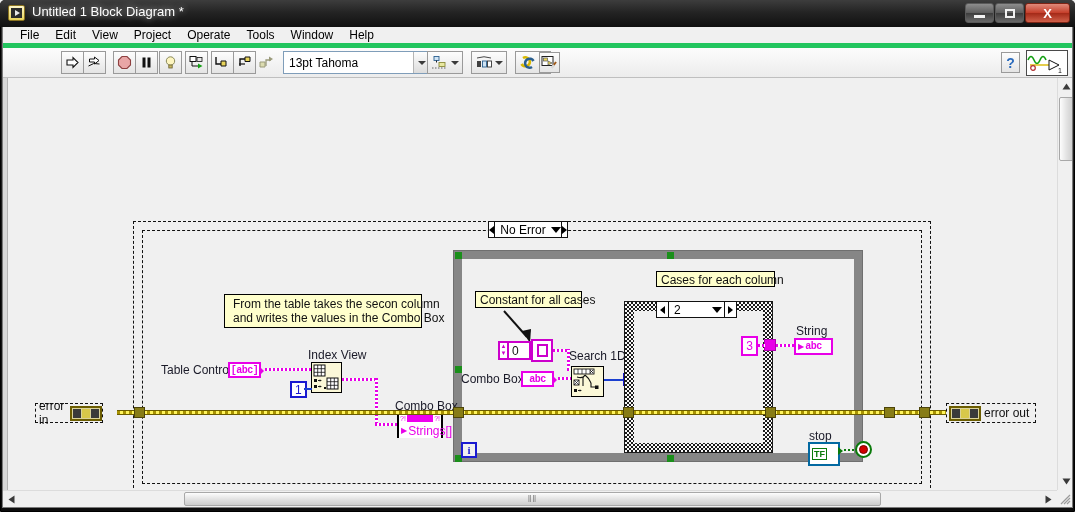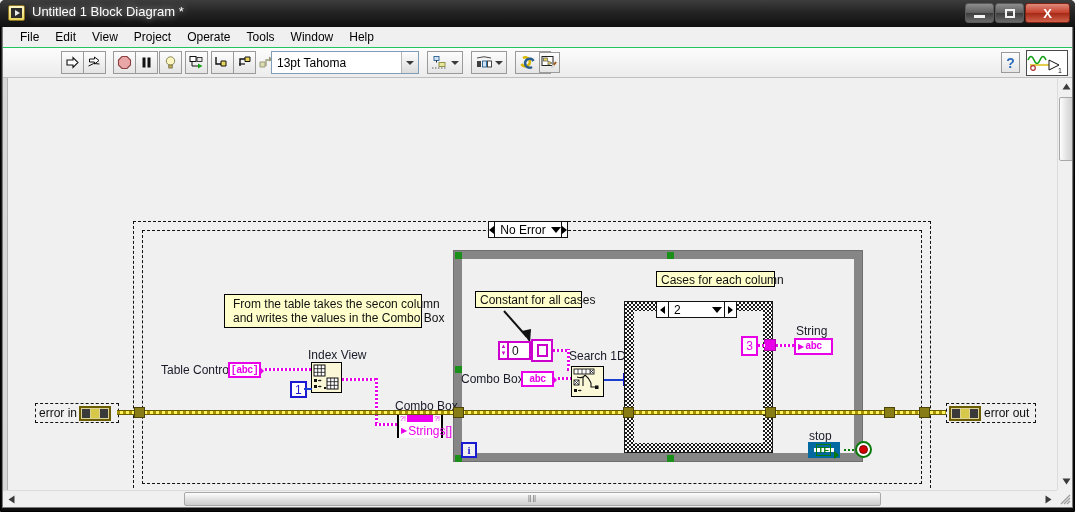"File" .menubar { border-bottom: 1px solid #22c55e -> 5px solid #22c55e }
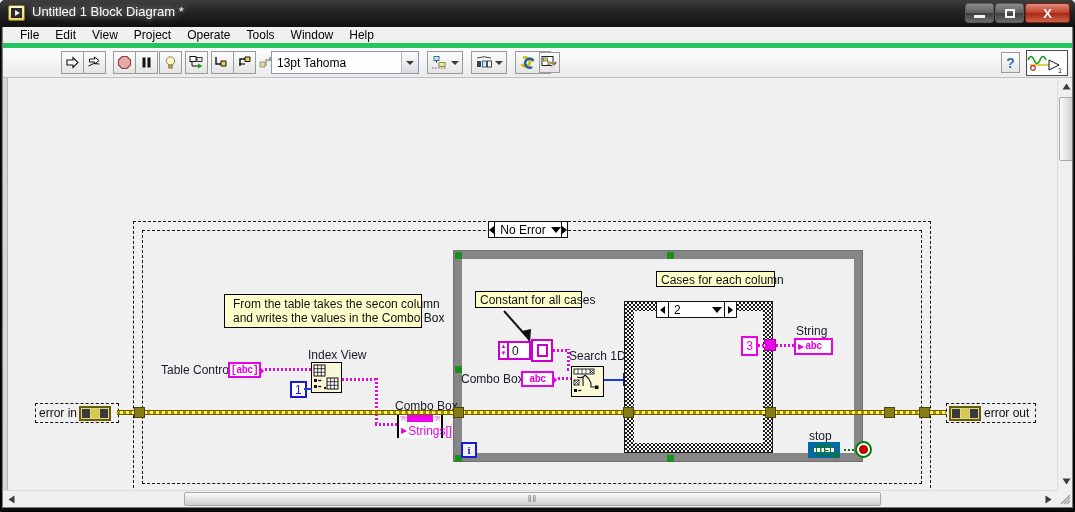"13pt Tahoma" .font-combo { left: 268px -> 280px }
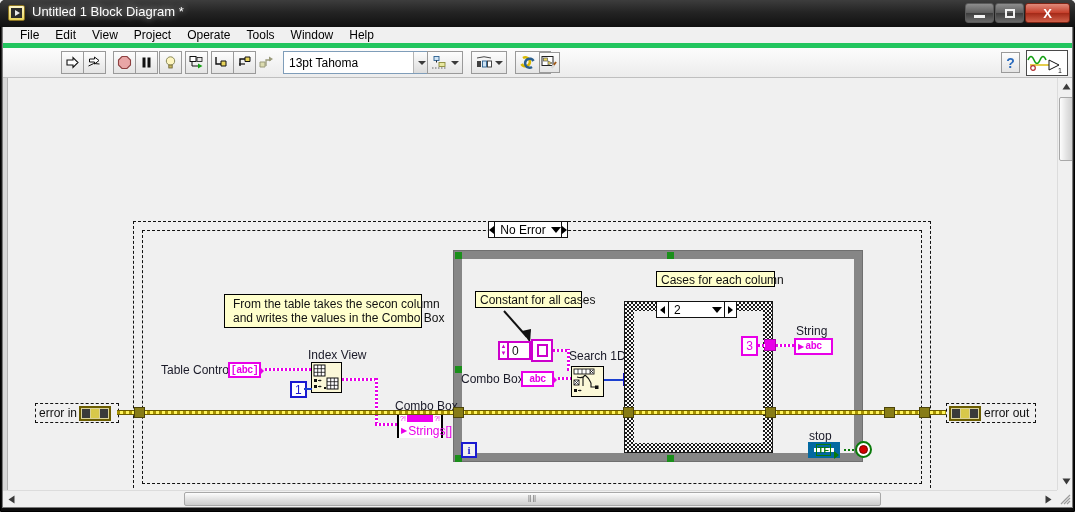"error in" div.err-box { width: 84px -> 68px }
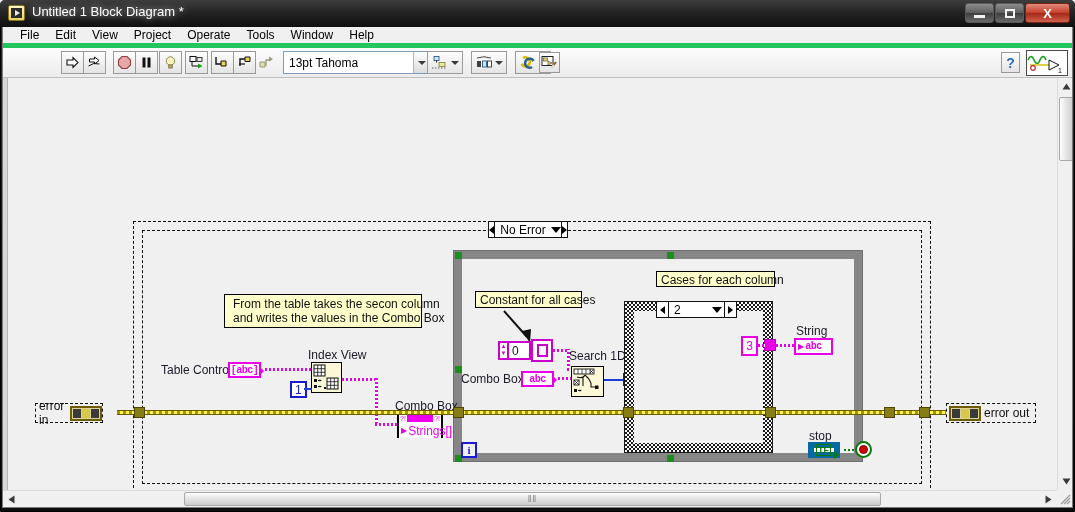"TF" .stop-ctrl { border: 6px solid #0369a1 -> 2px solid #0369a1; height: 16px -> 24px }
